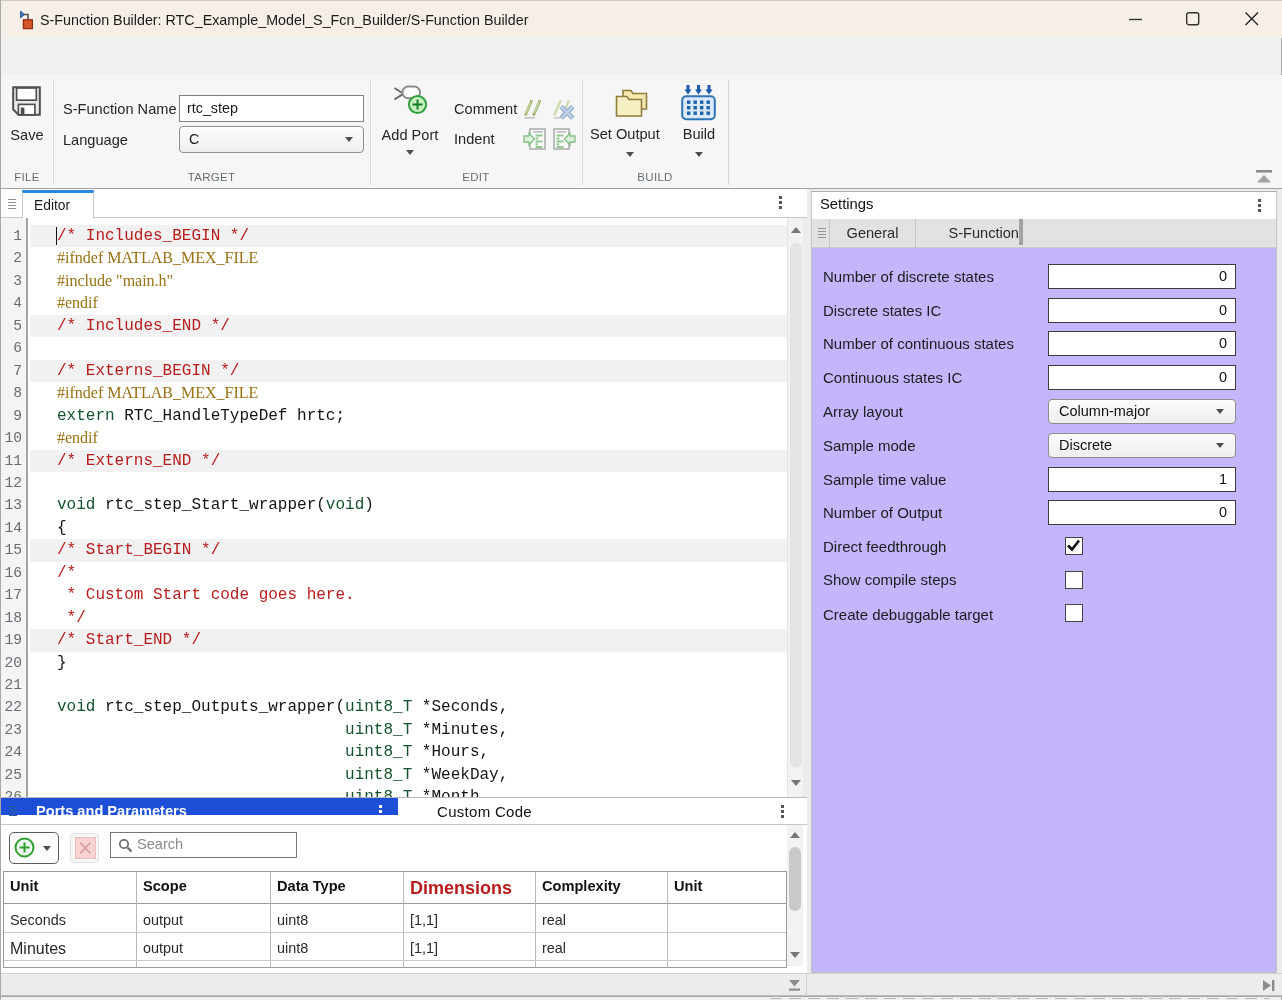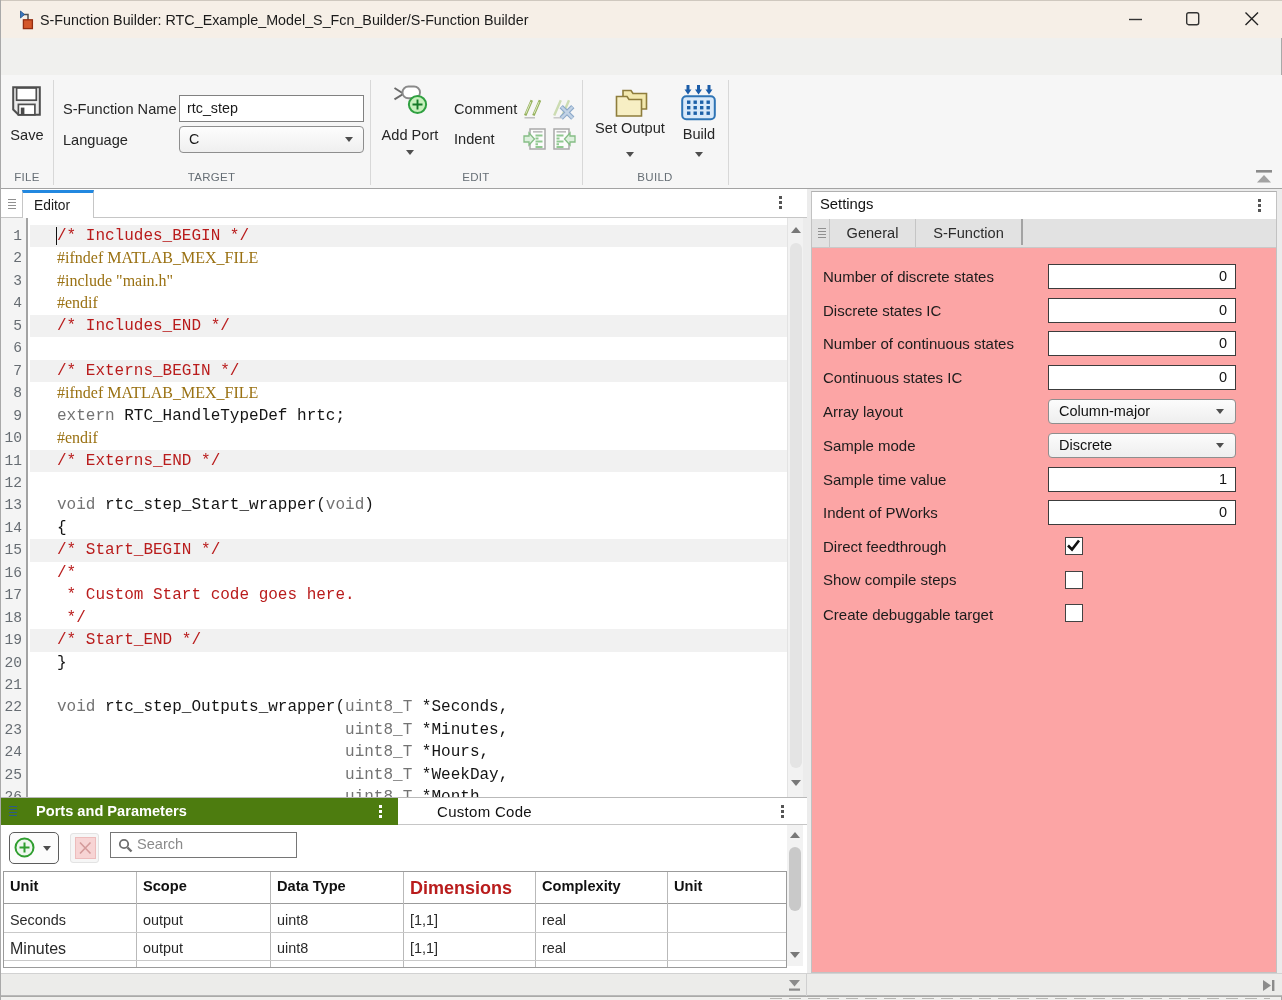"Set Output" div.btnlabel { text-align: center -> none; top: 45px -> 51px }
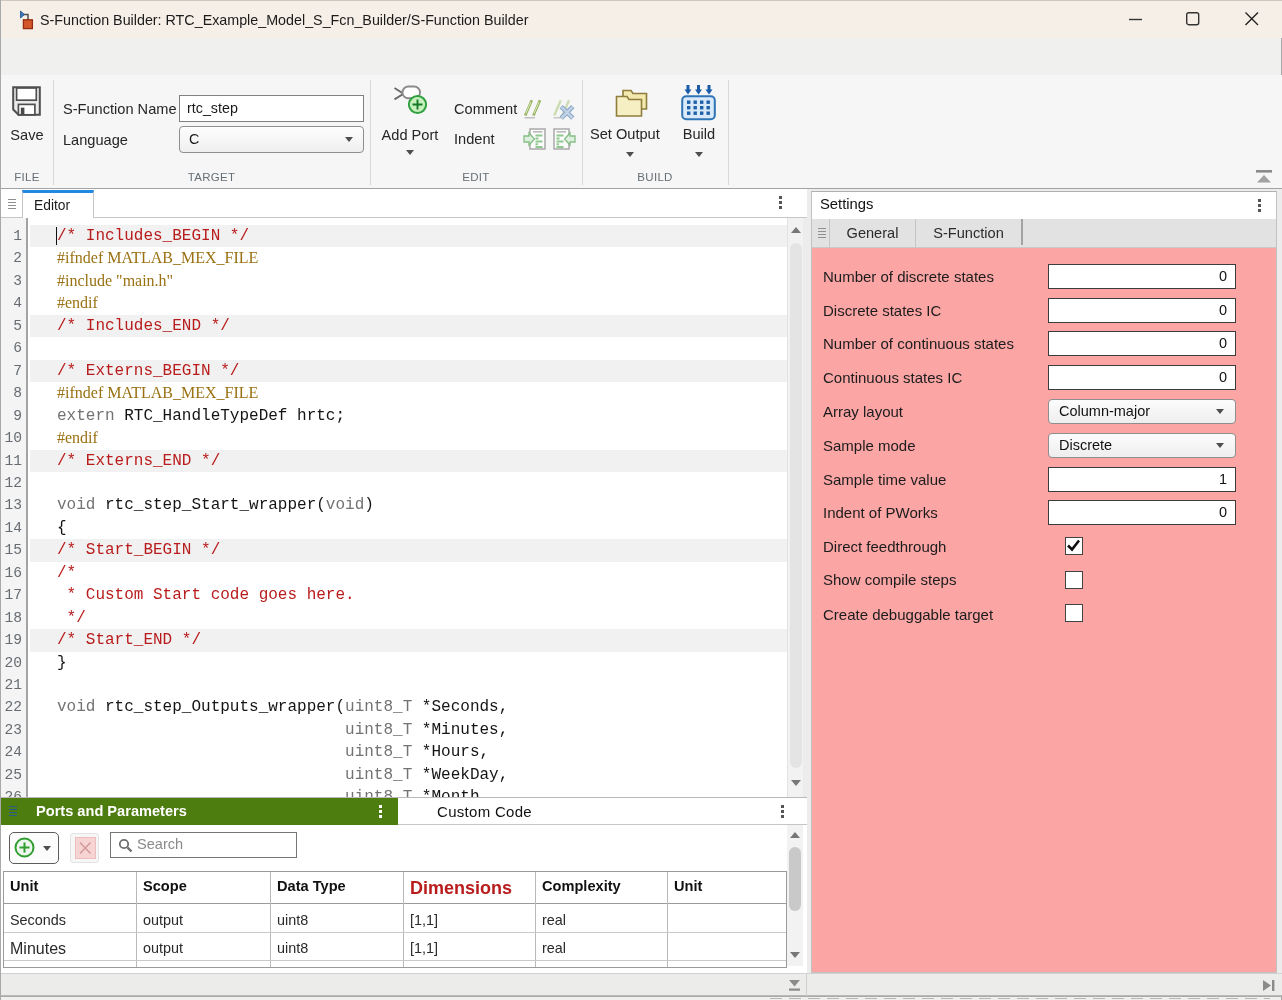"Settings" #settings { background: #fca5a5 -> #c4b5fd }
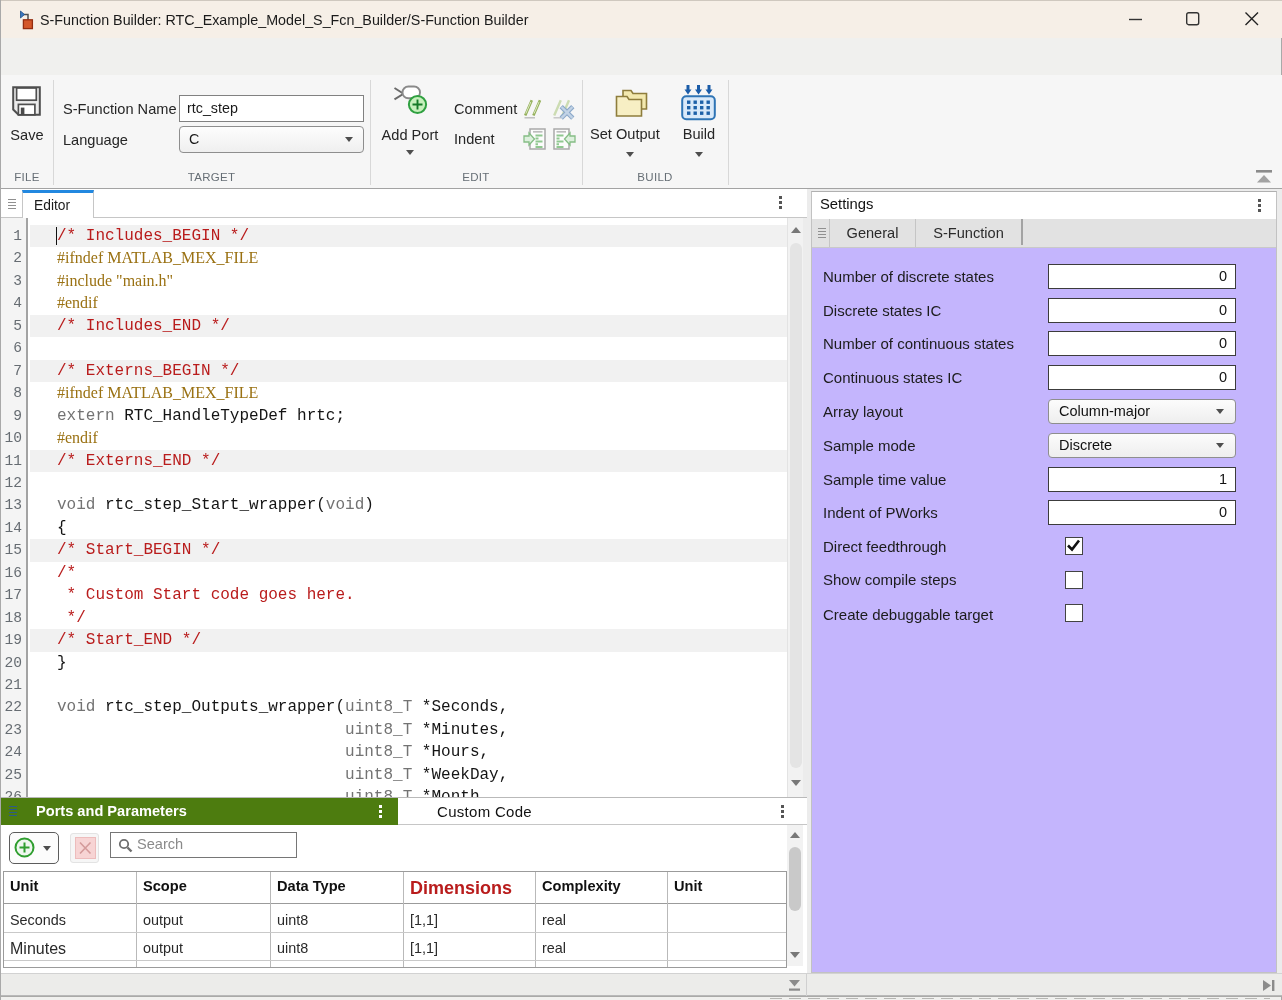"S-Function" div.abs { border-right: 2px solid #a3a3a3 -> 4px solid #a3a3a3; text-align: center -> right }
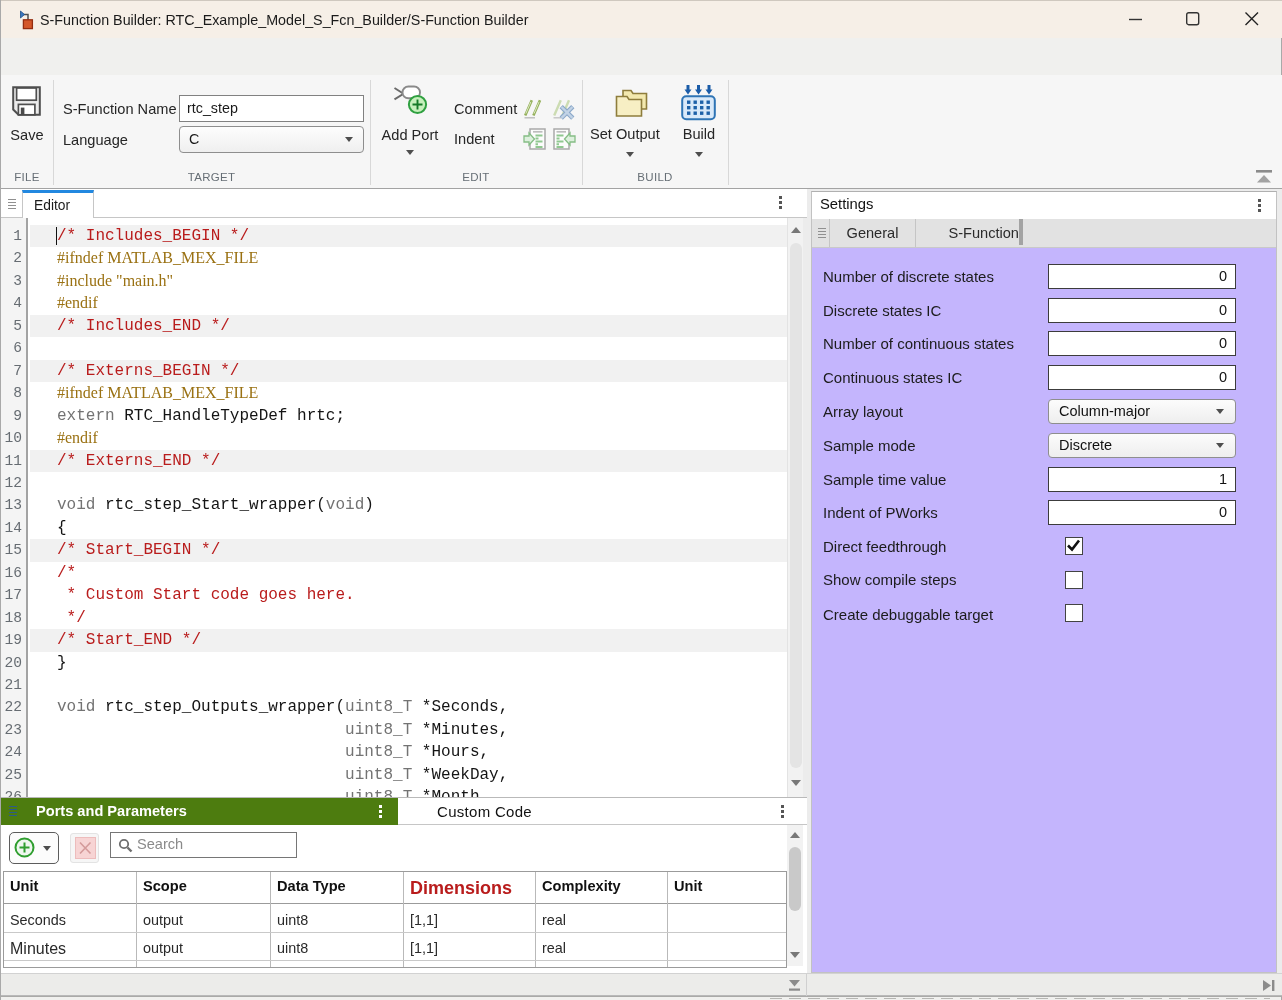"extern" .kw { color: #737373 -> #14532d }
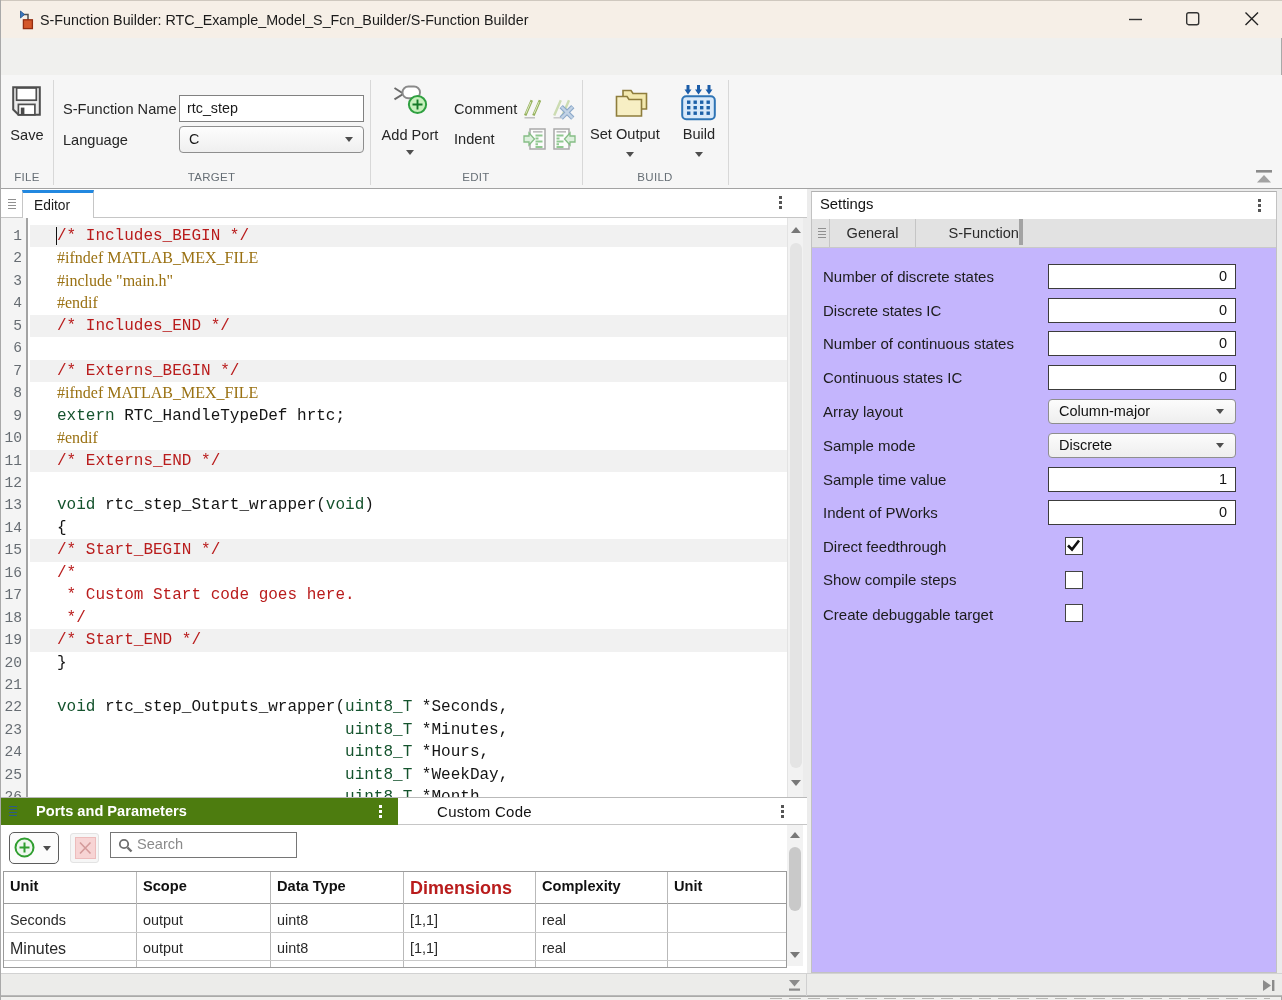"Indent of PWorks" div.set-row-label { text: Indent of PWorks -> Number of Output }
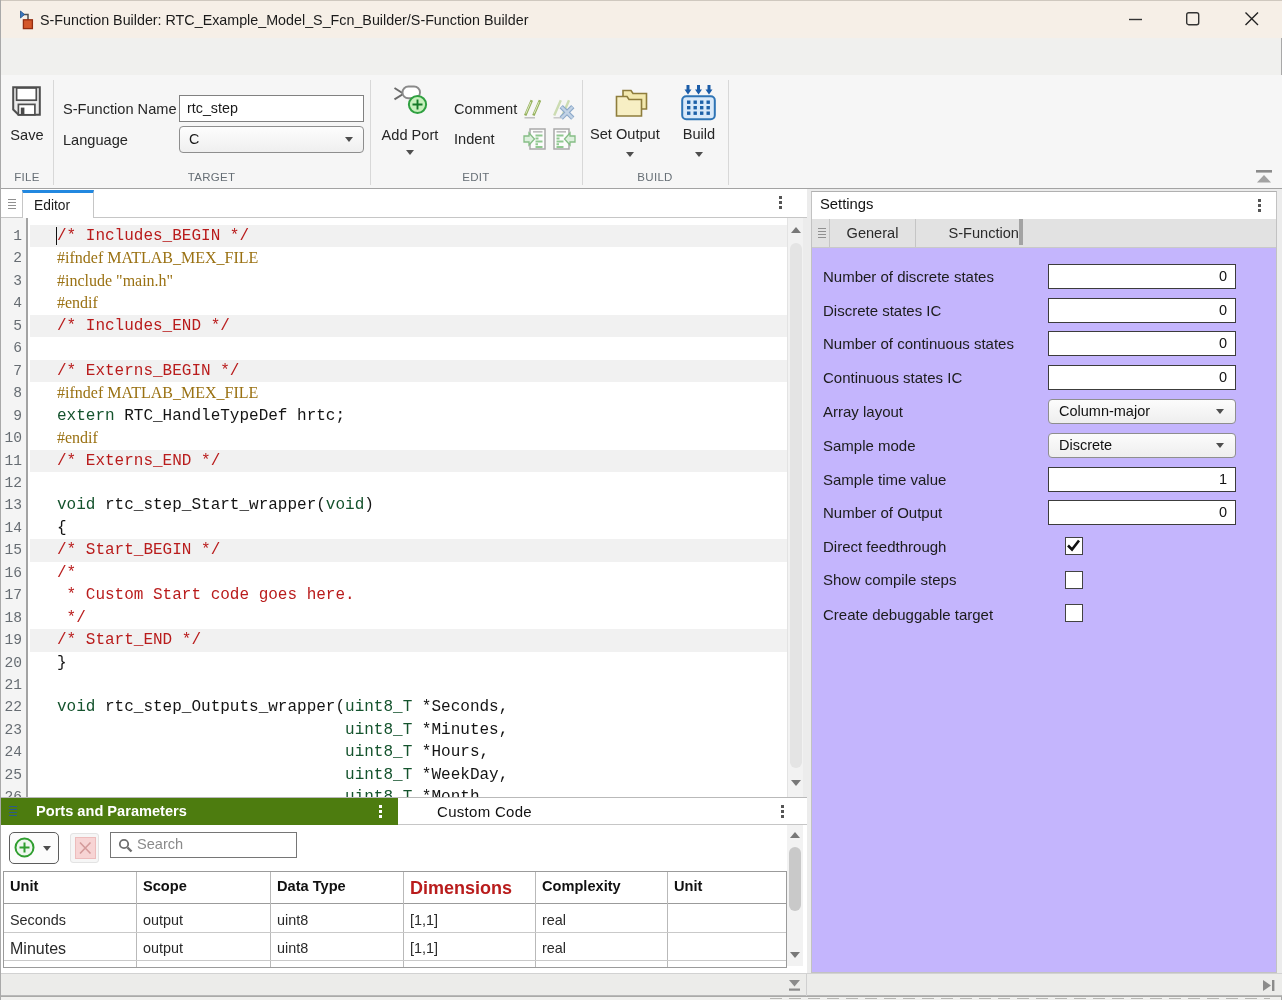"Ports and Parameters" #pp-tab { background: #4d7c0f -> #1d4ed8; height: 27px -> 17px }
